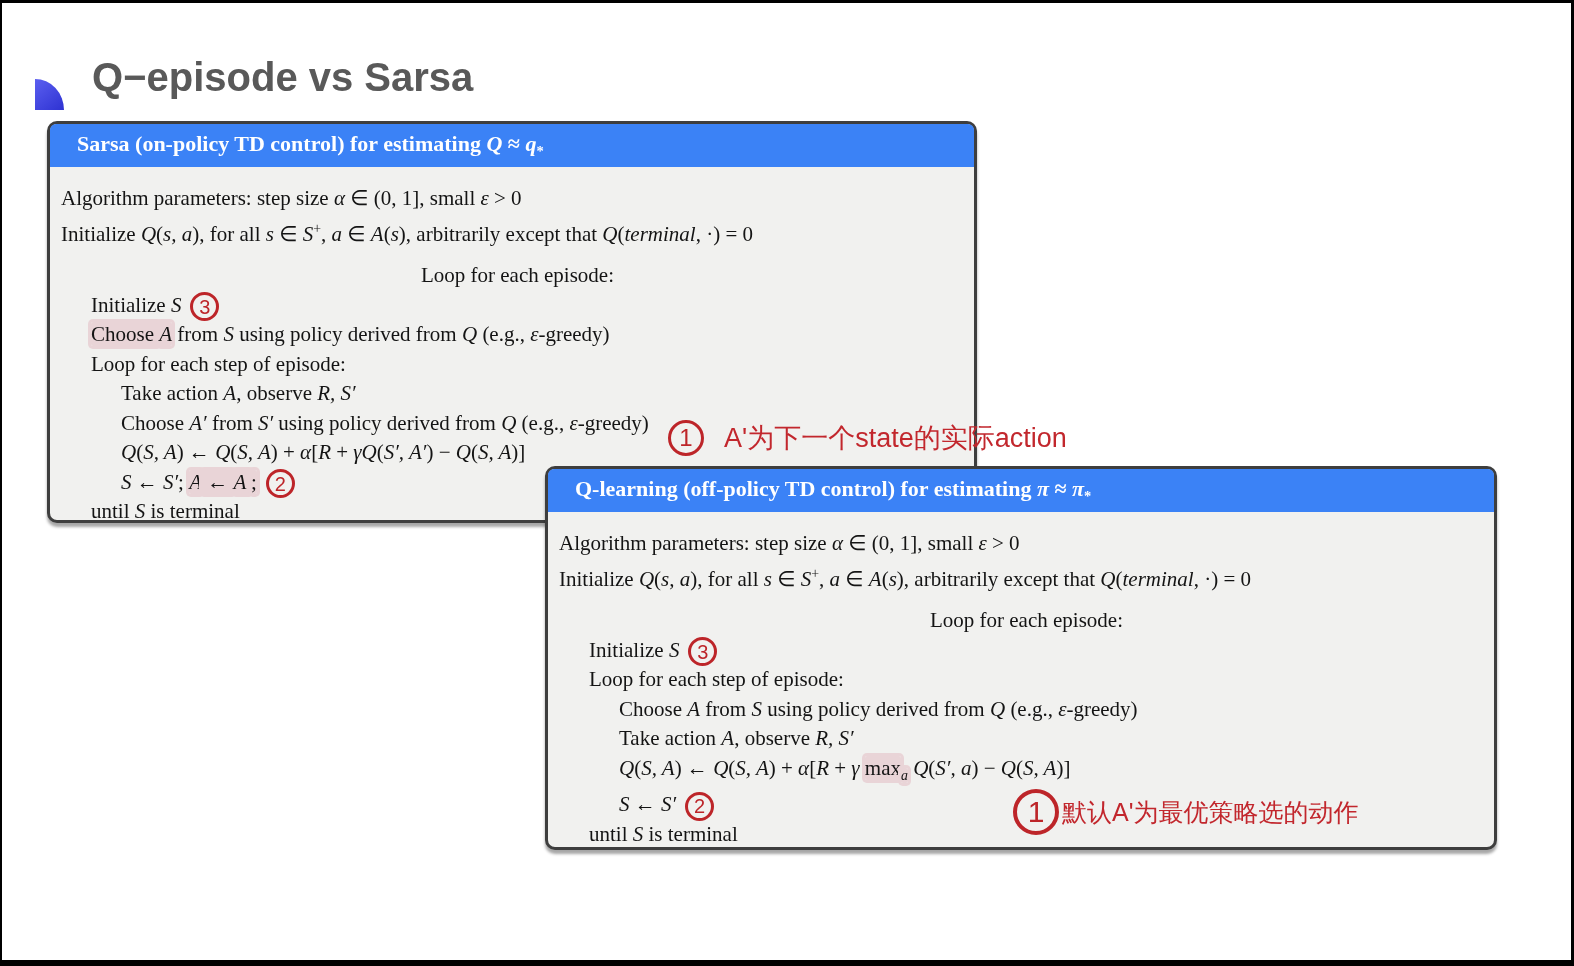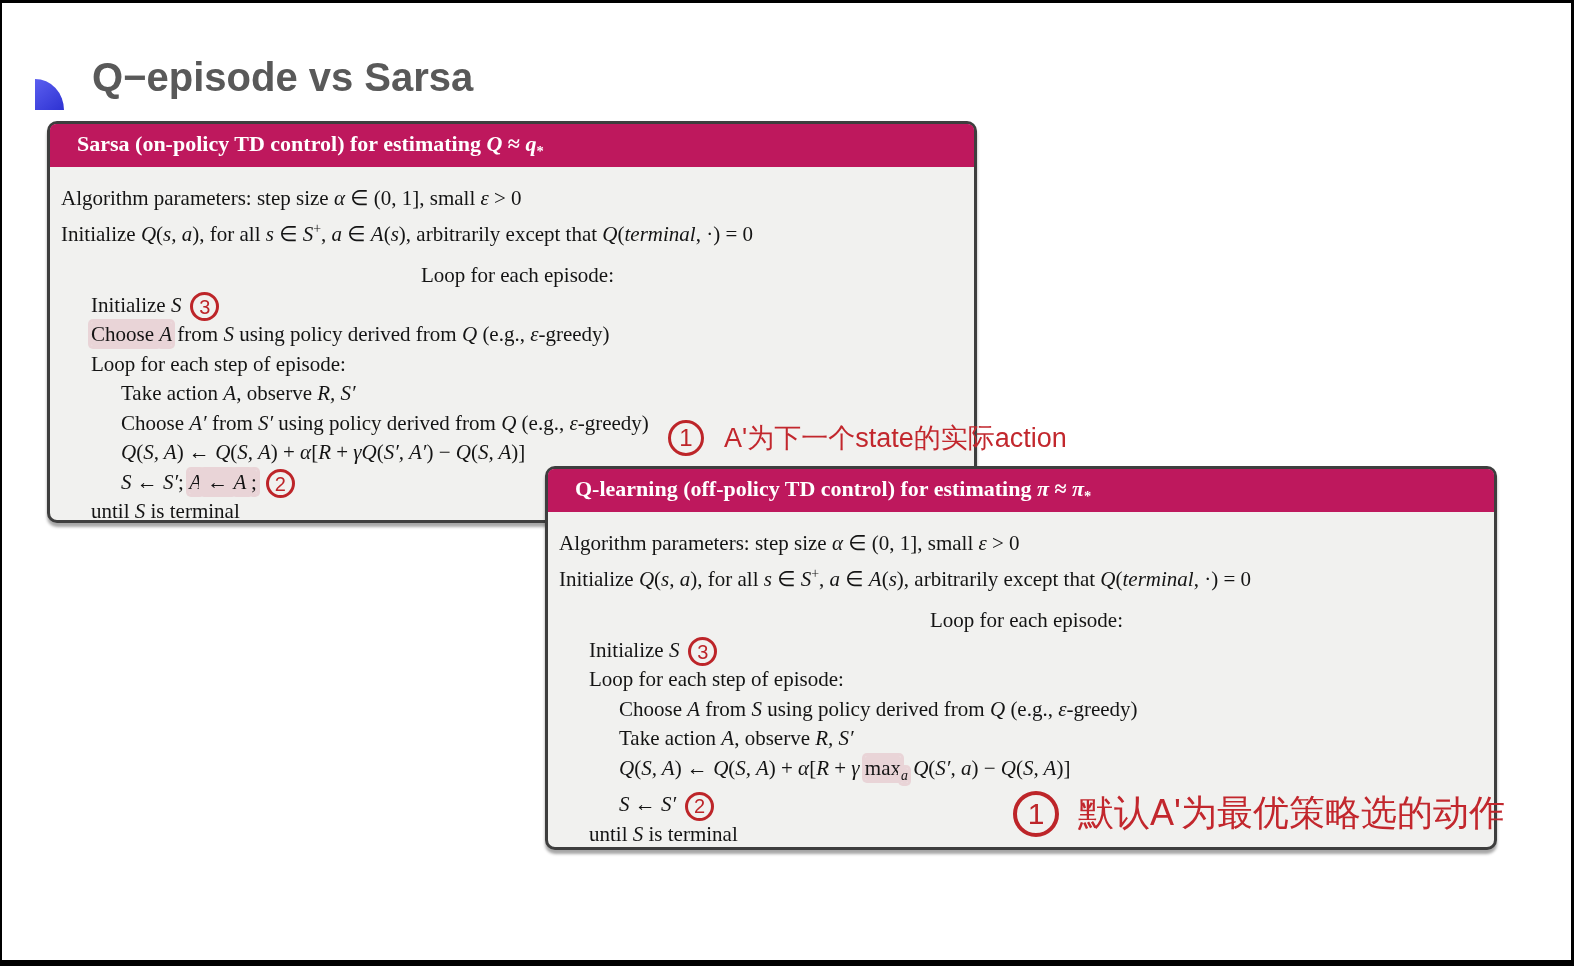"Sarsa (on-policy TD control) for" .algo-header { background: #be185d -> #3b82f6 }
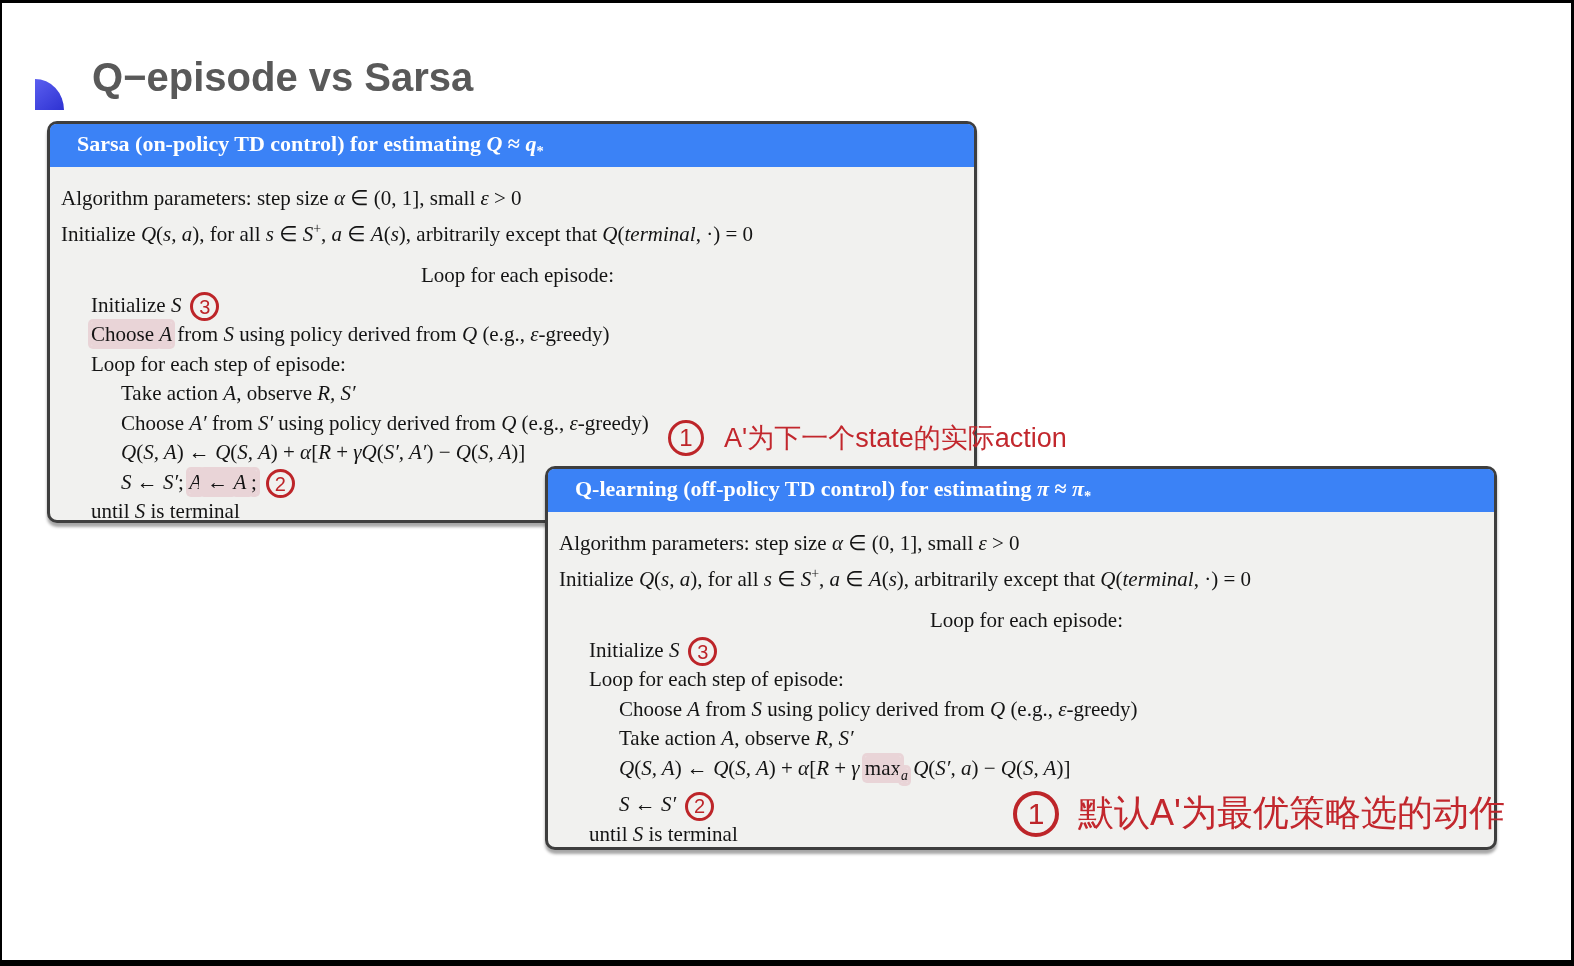"默认A'为最优策略选的动作" #note-qlearning .note-text { font-size: 36px -> 25px; margin-left: 19px -> 3px }
